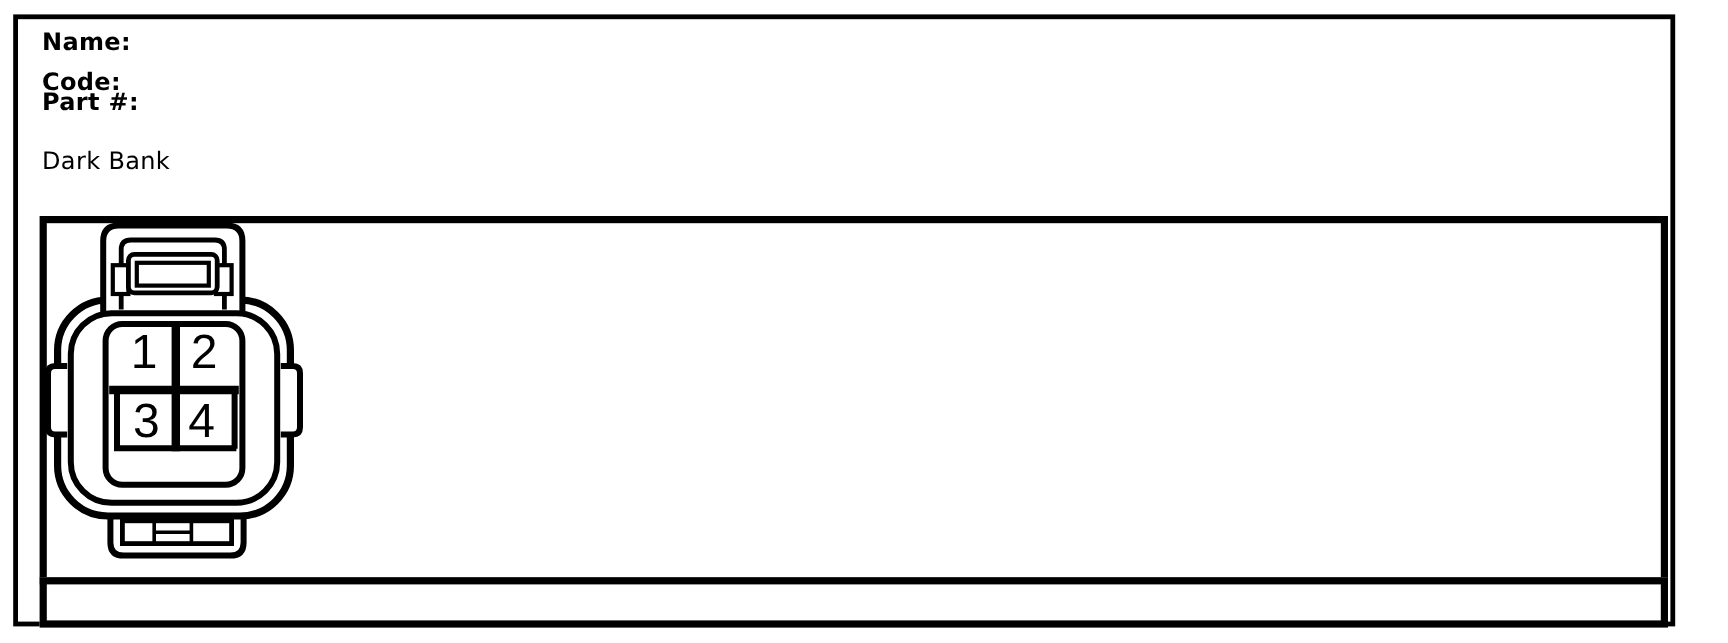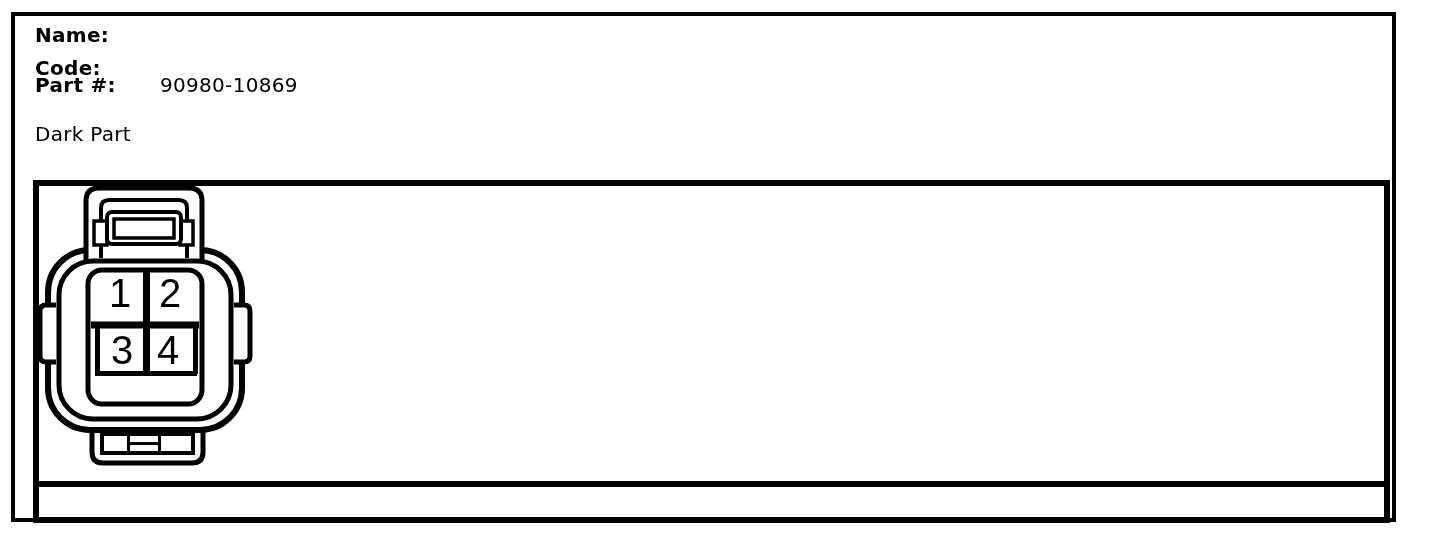"90980-10869" span.field-value { html: <span>90980-10869</span> -> none }
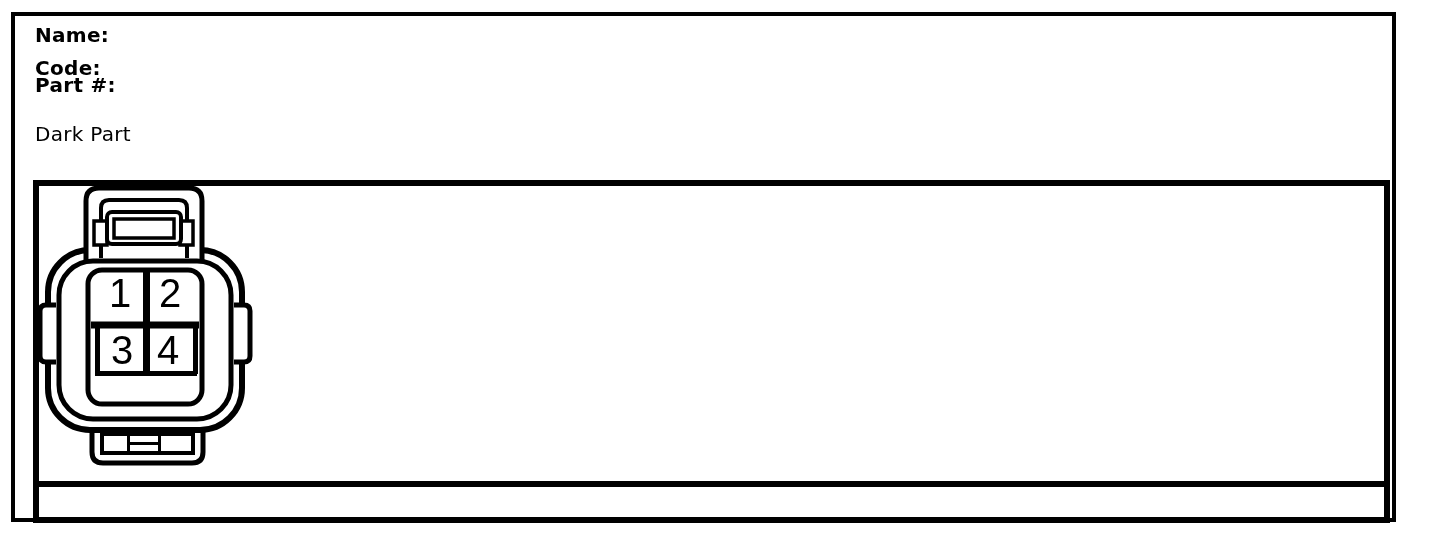"Dark Part" span.field-value { text: Part -> Bank }
